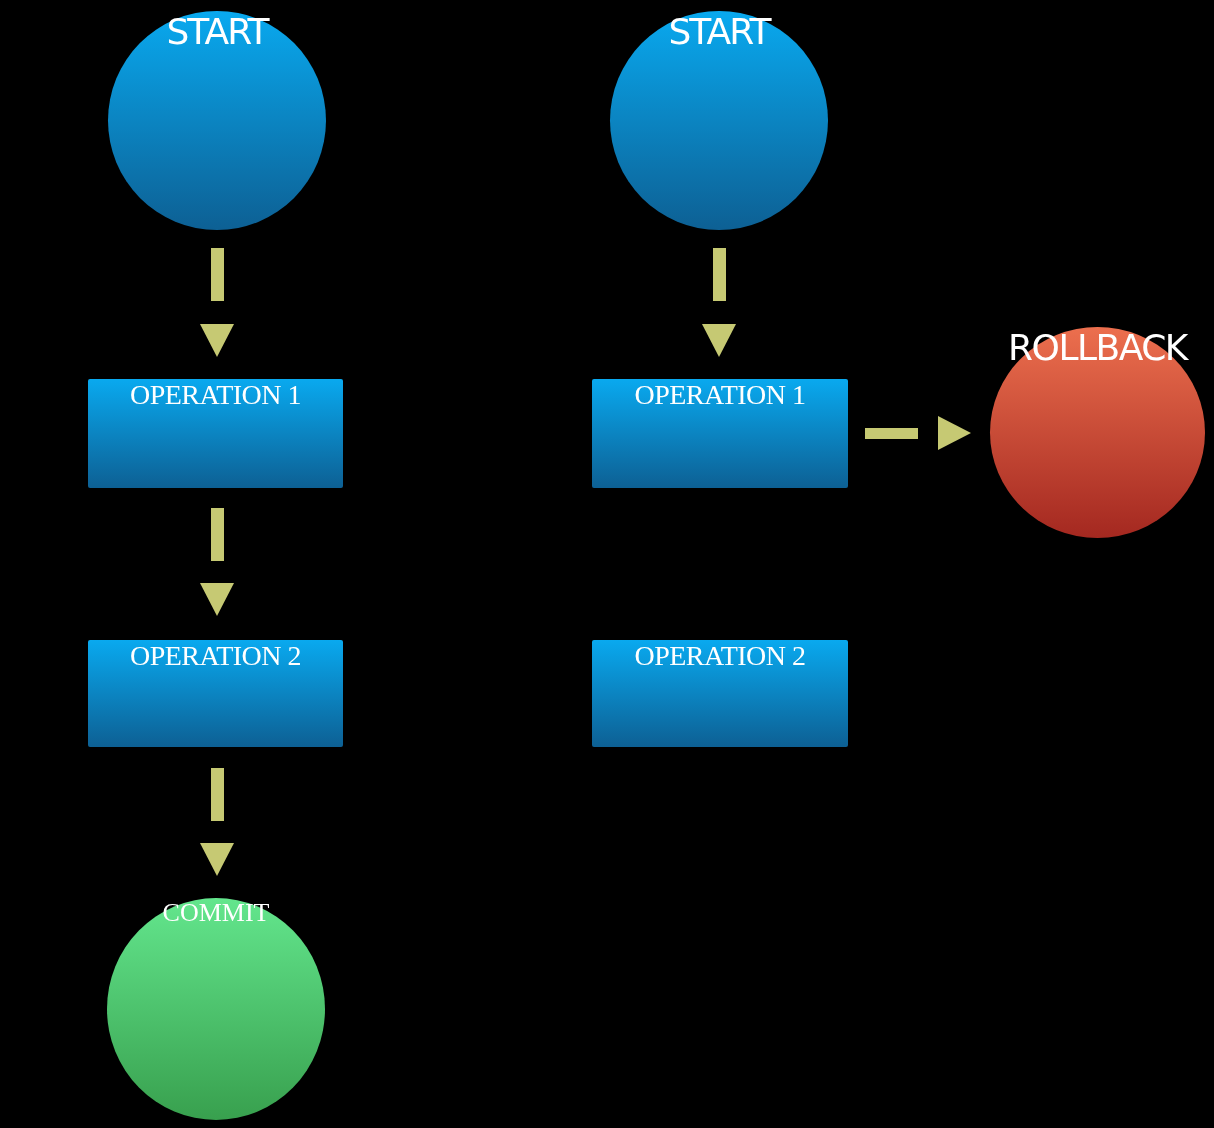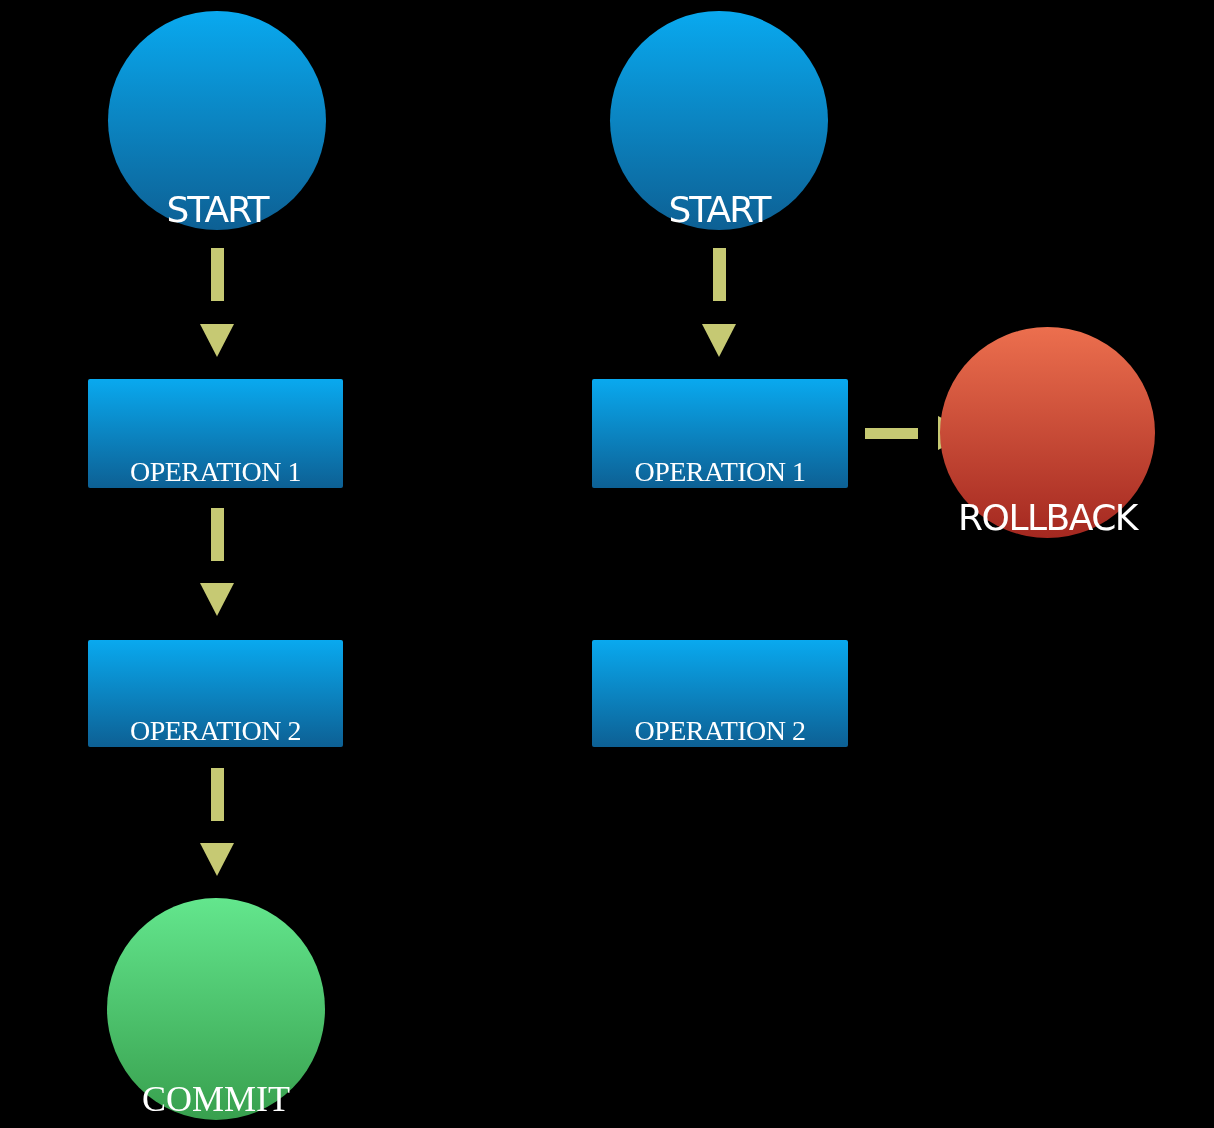"START" .node { align-items: flex-end -> flex-start }
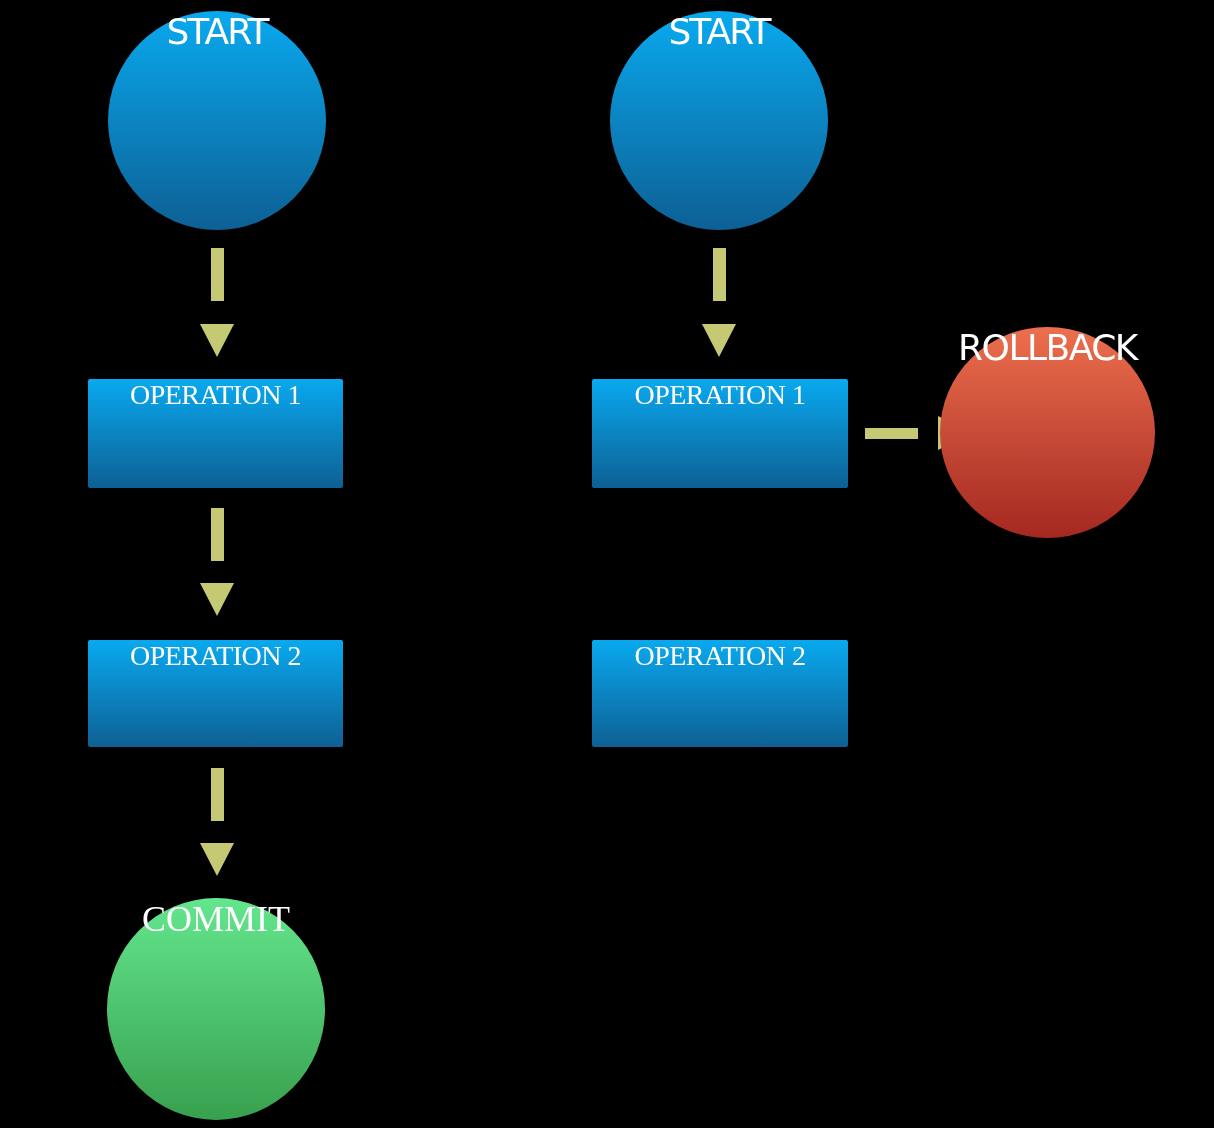"ROLLBACK" div.node { left: 940px -> 990px }
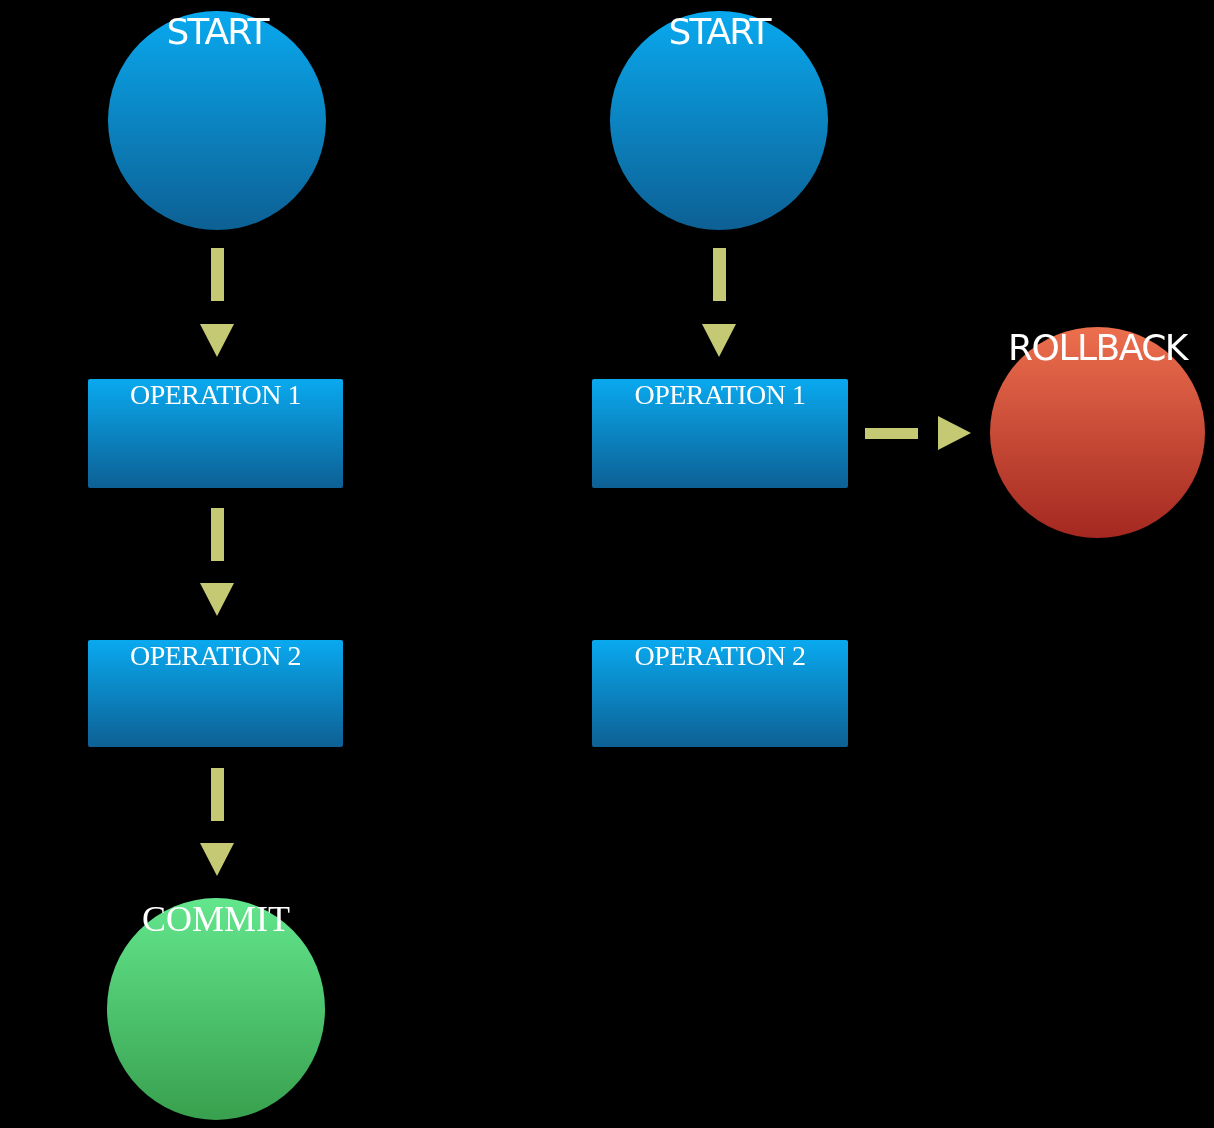"COMMIT" .commit-label { font-size: 36px -> 26px }
